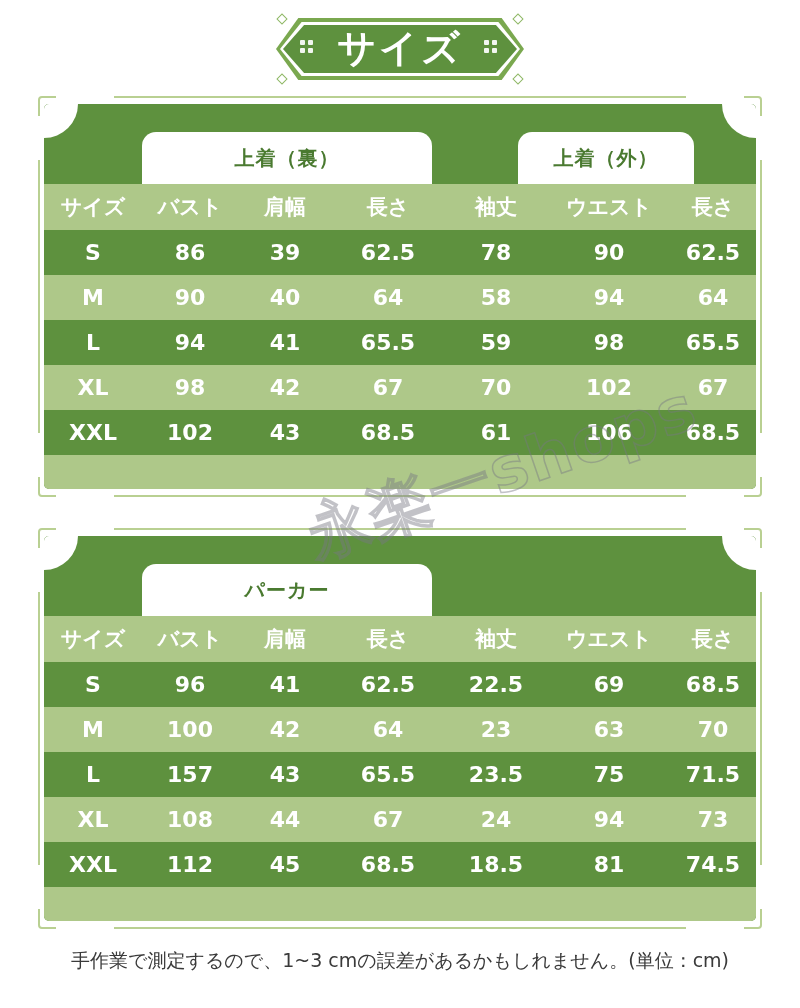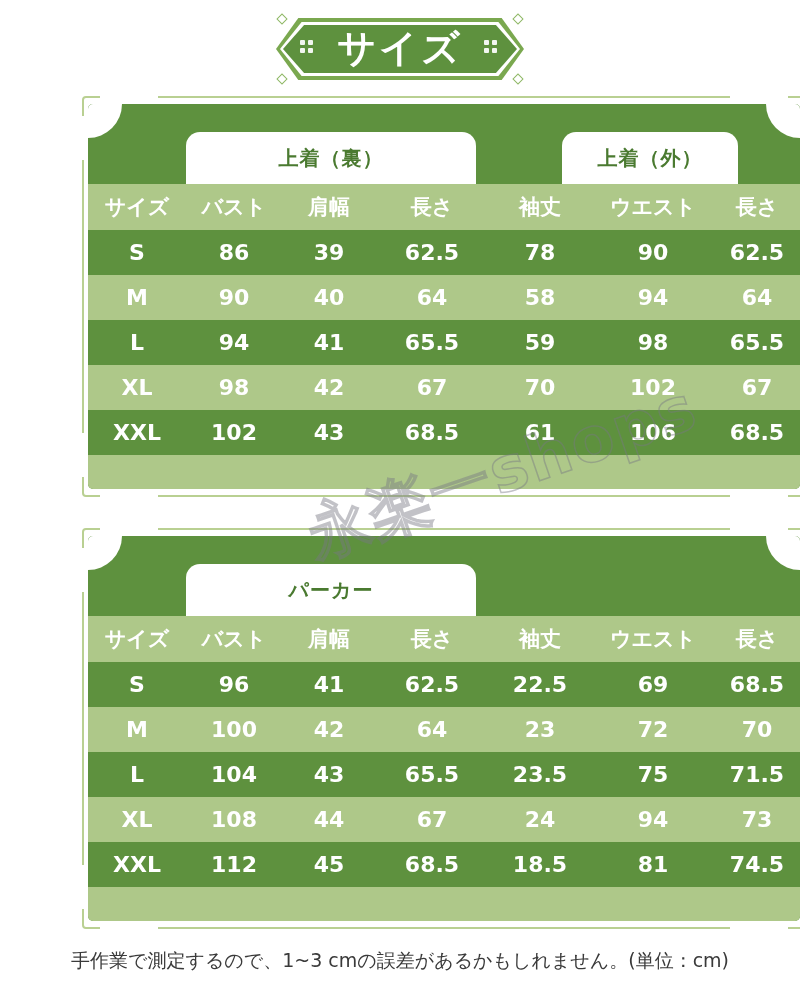"上着（裏）" .block { margin-left: 44px -> none }
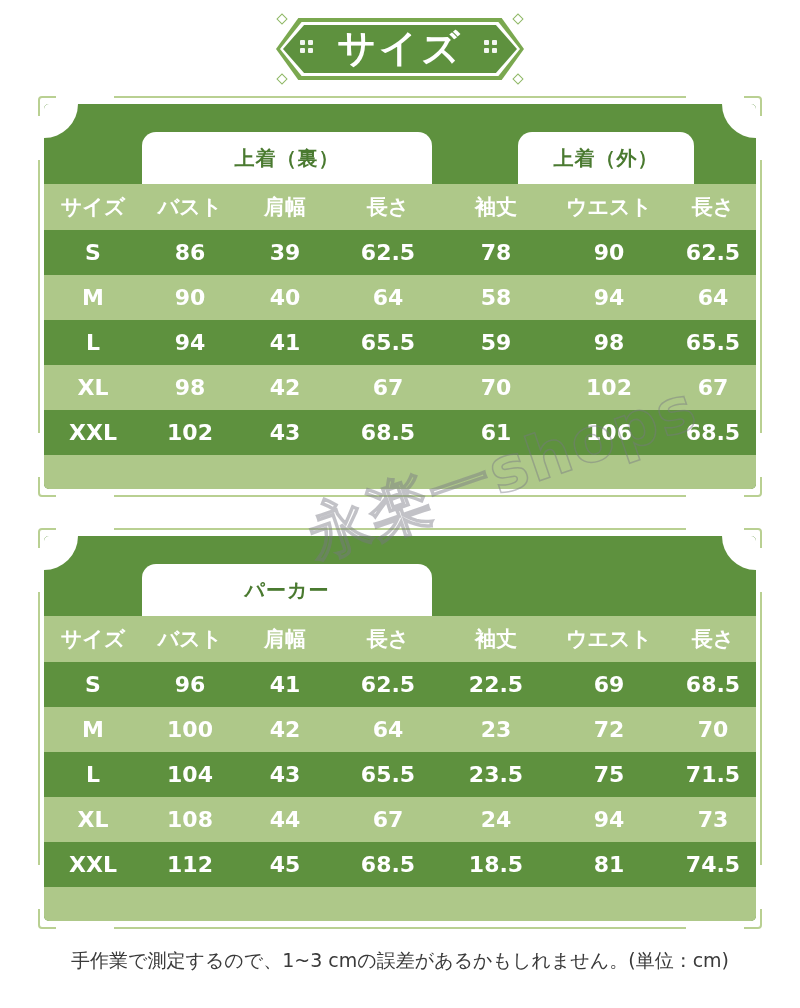"72" div.cell { text: 72 -> 63 }
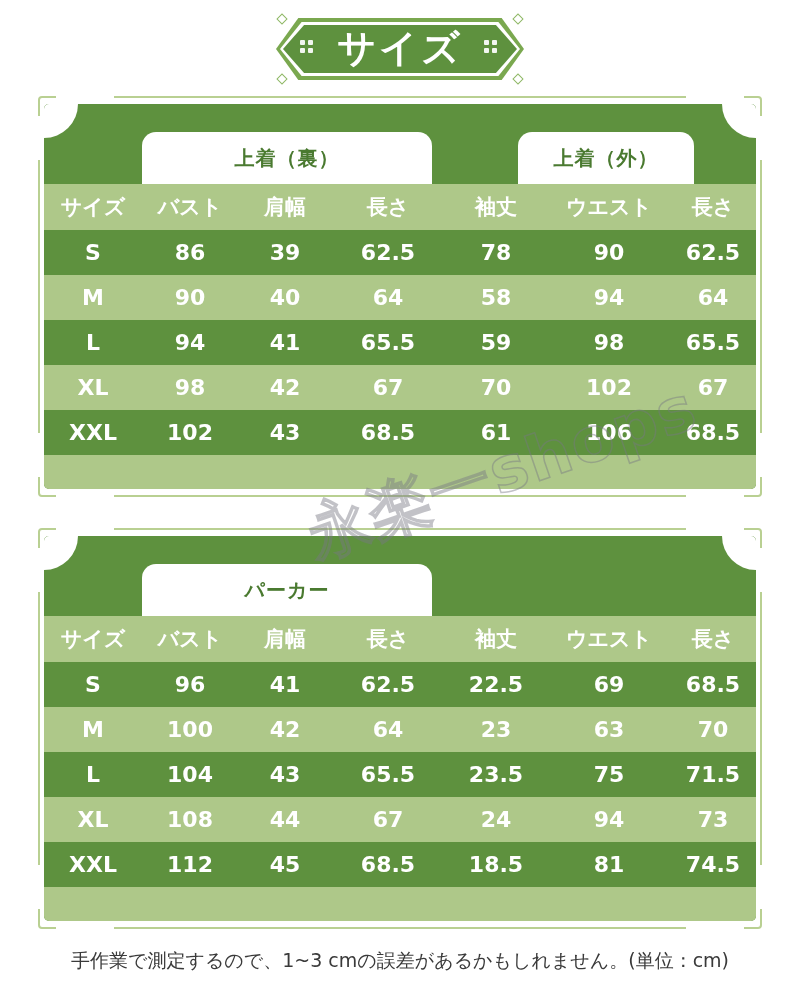"104" div.cell { text: 104 -> 157 }
